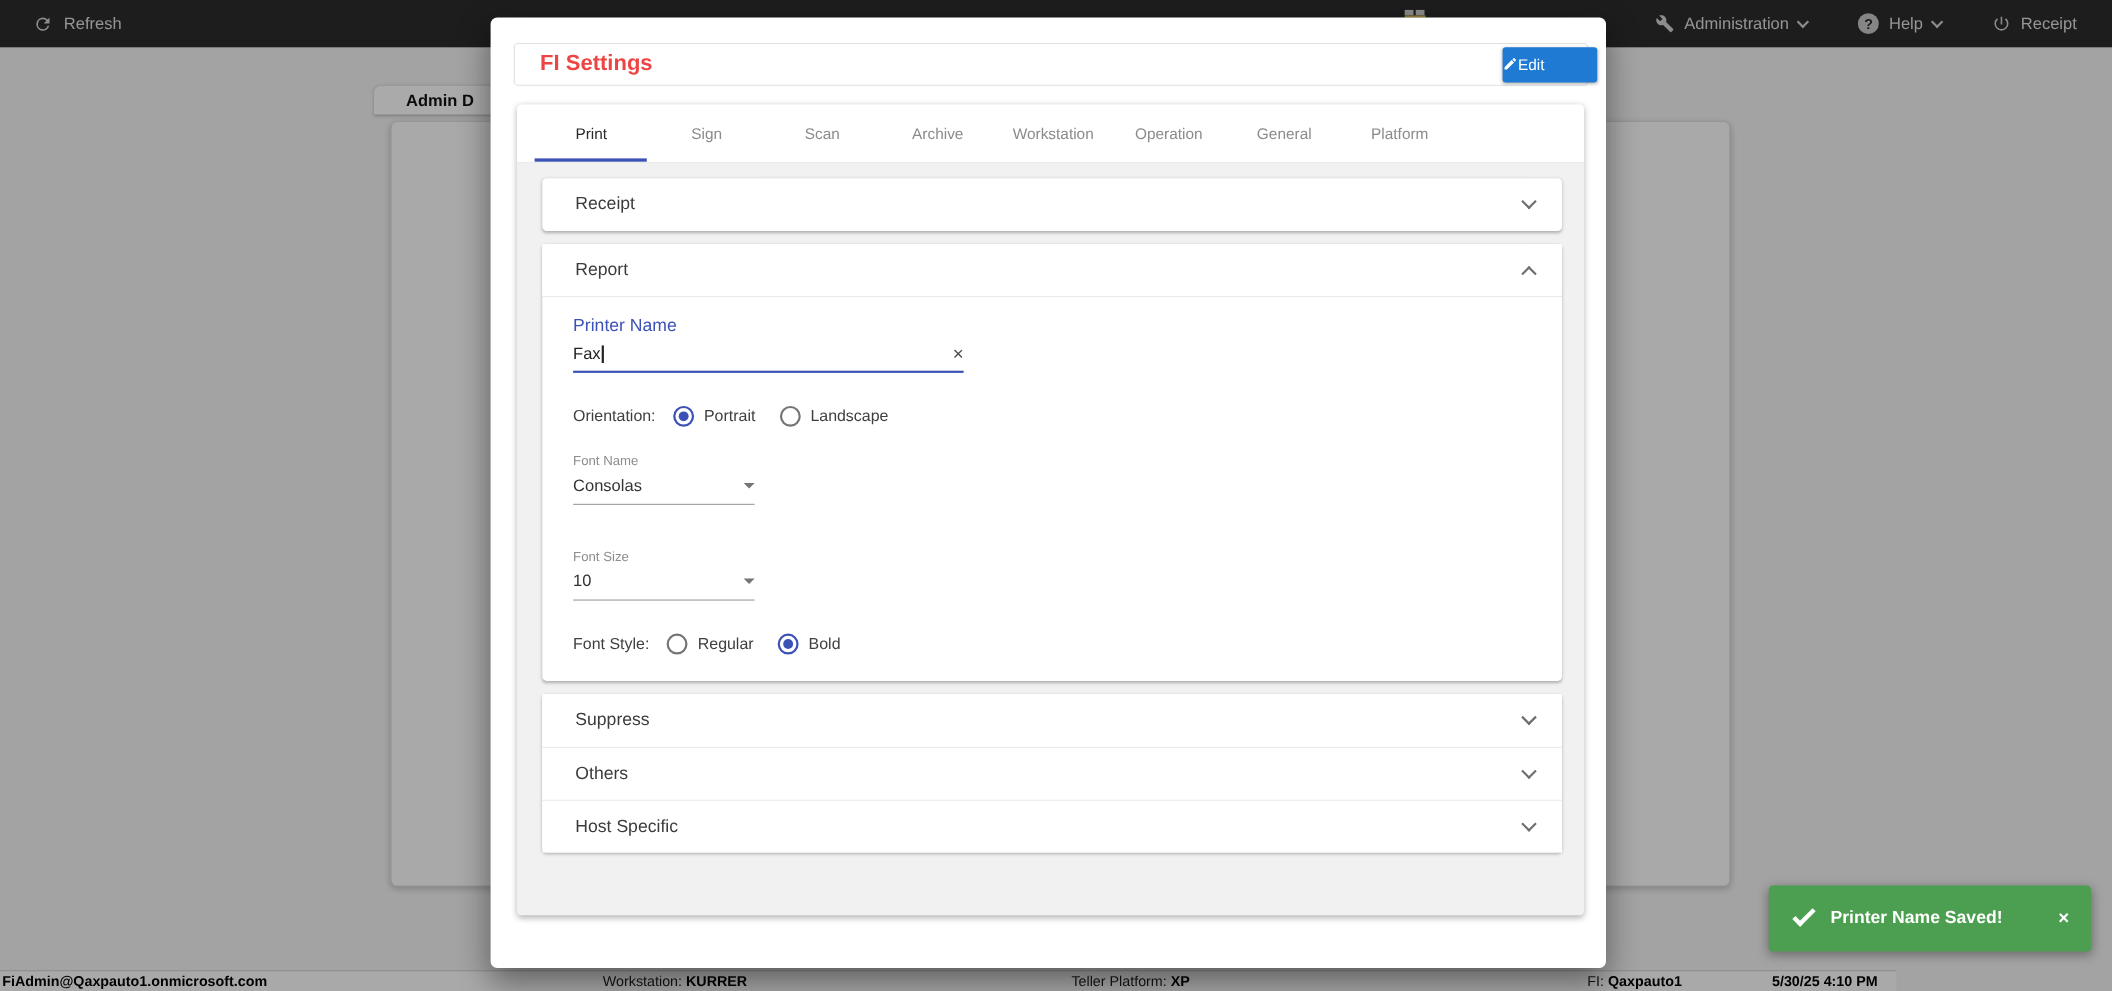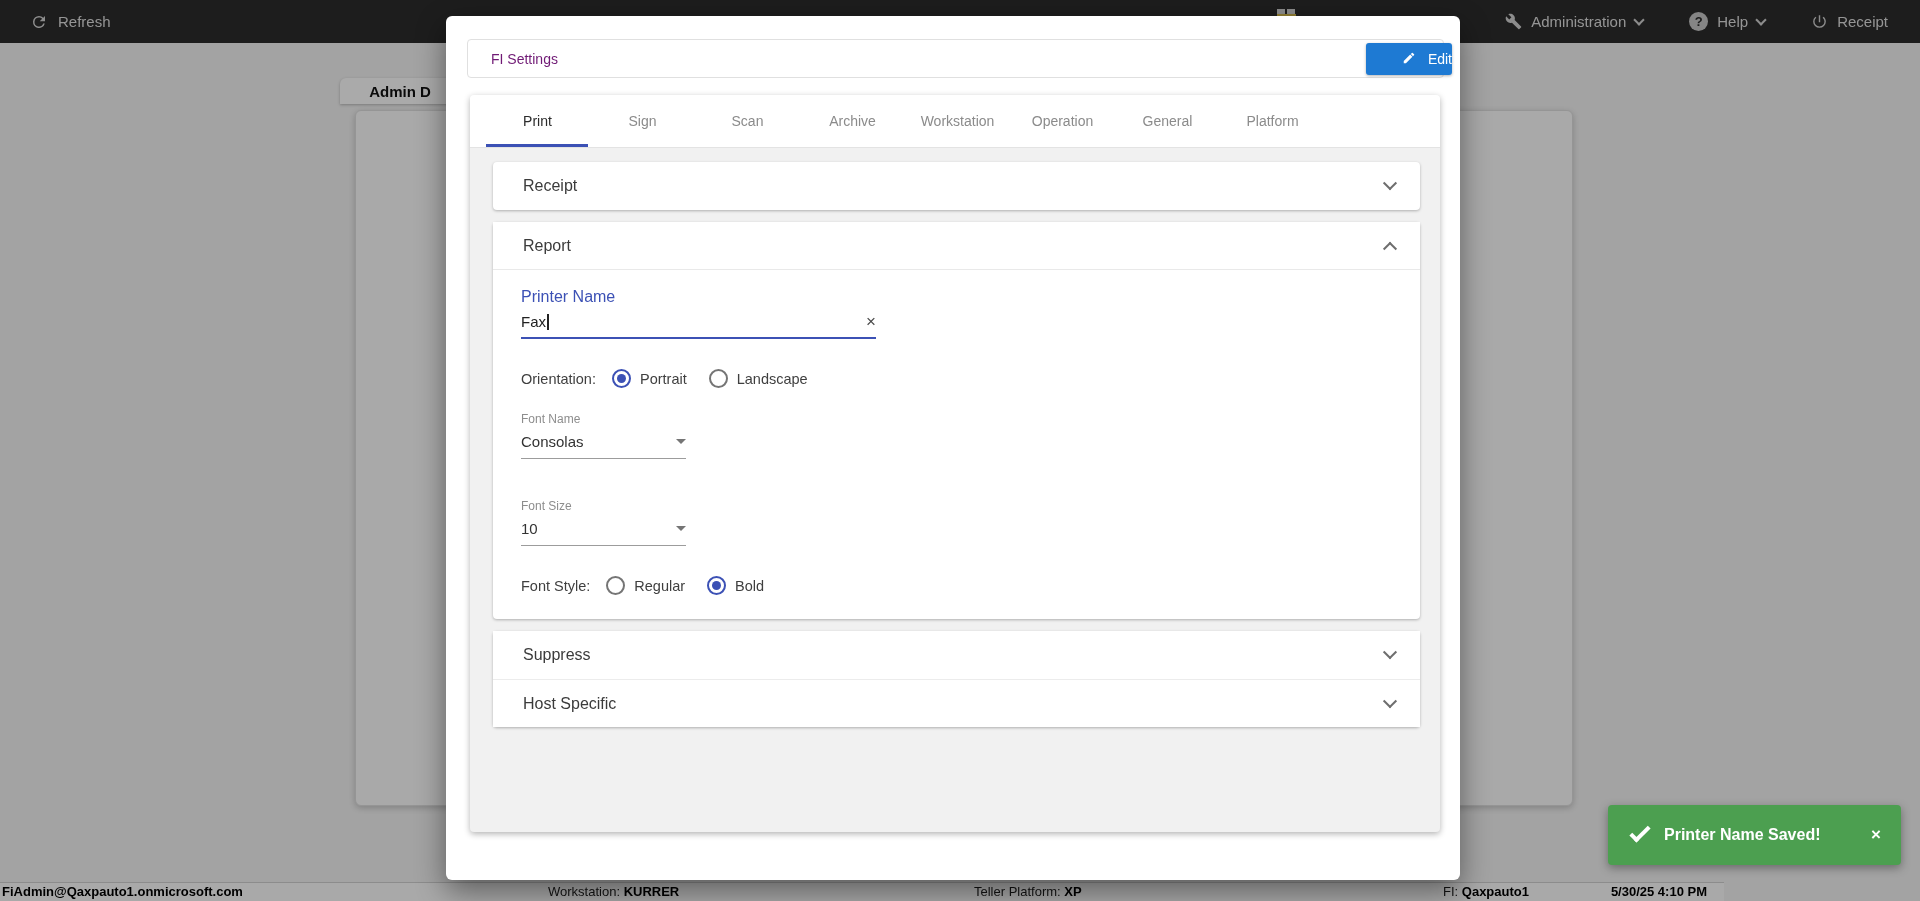"FI Settings" .dlg-title { color: #701a75 -> #ef4444; font-size: 14px -> 20px; font-weight: 400 -> 700 }
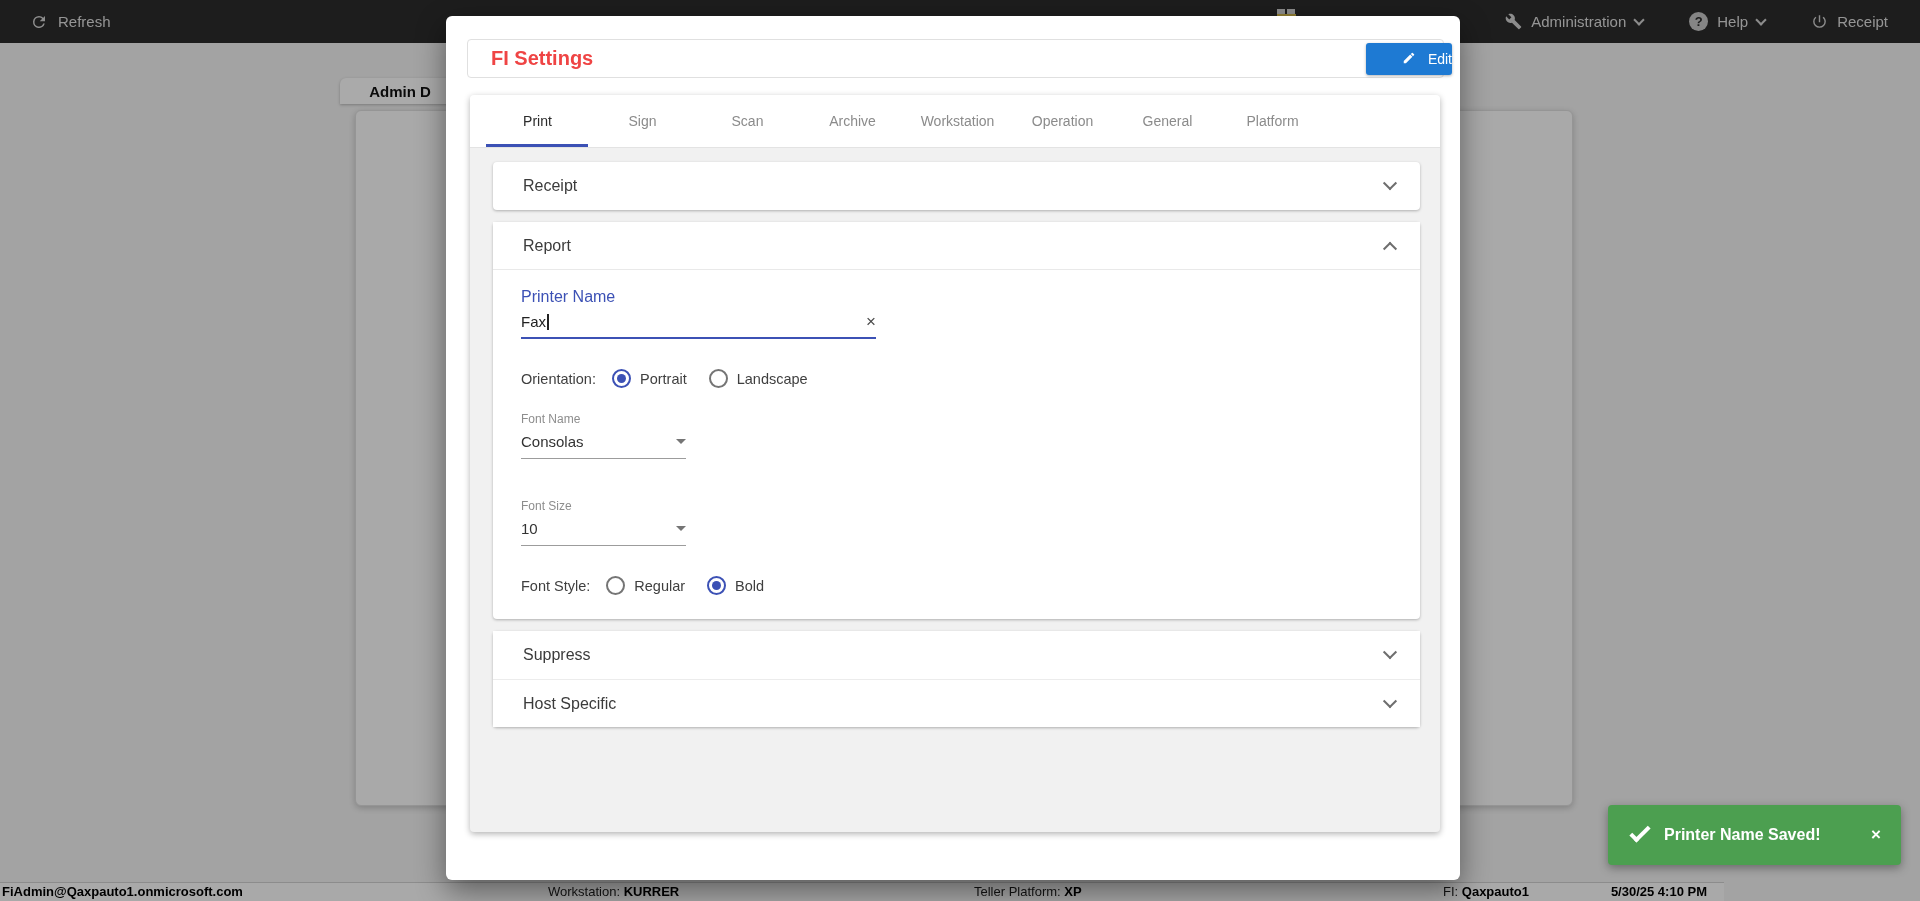"Edit" .edit-btn { gap: 12px -> 0; justify-content: flex-end -> flex-start }
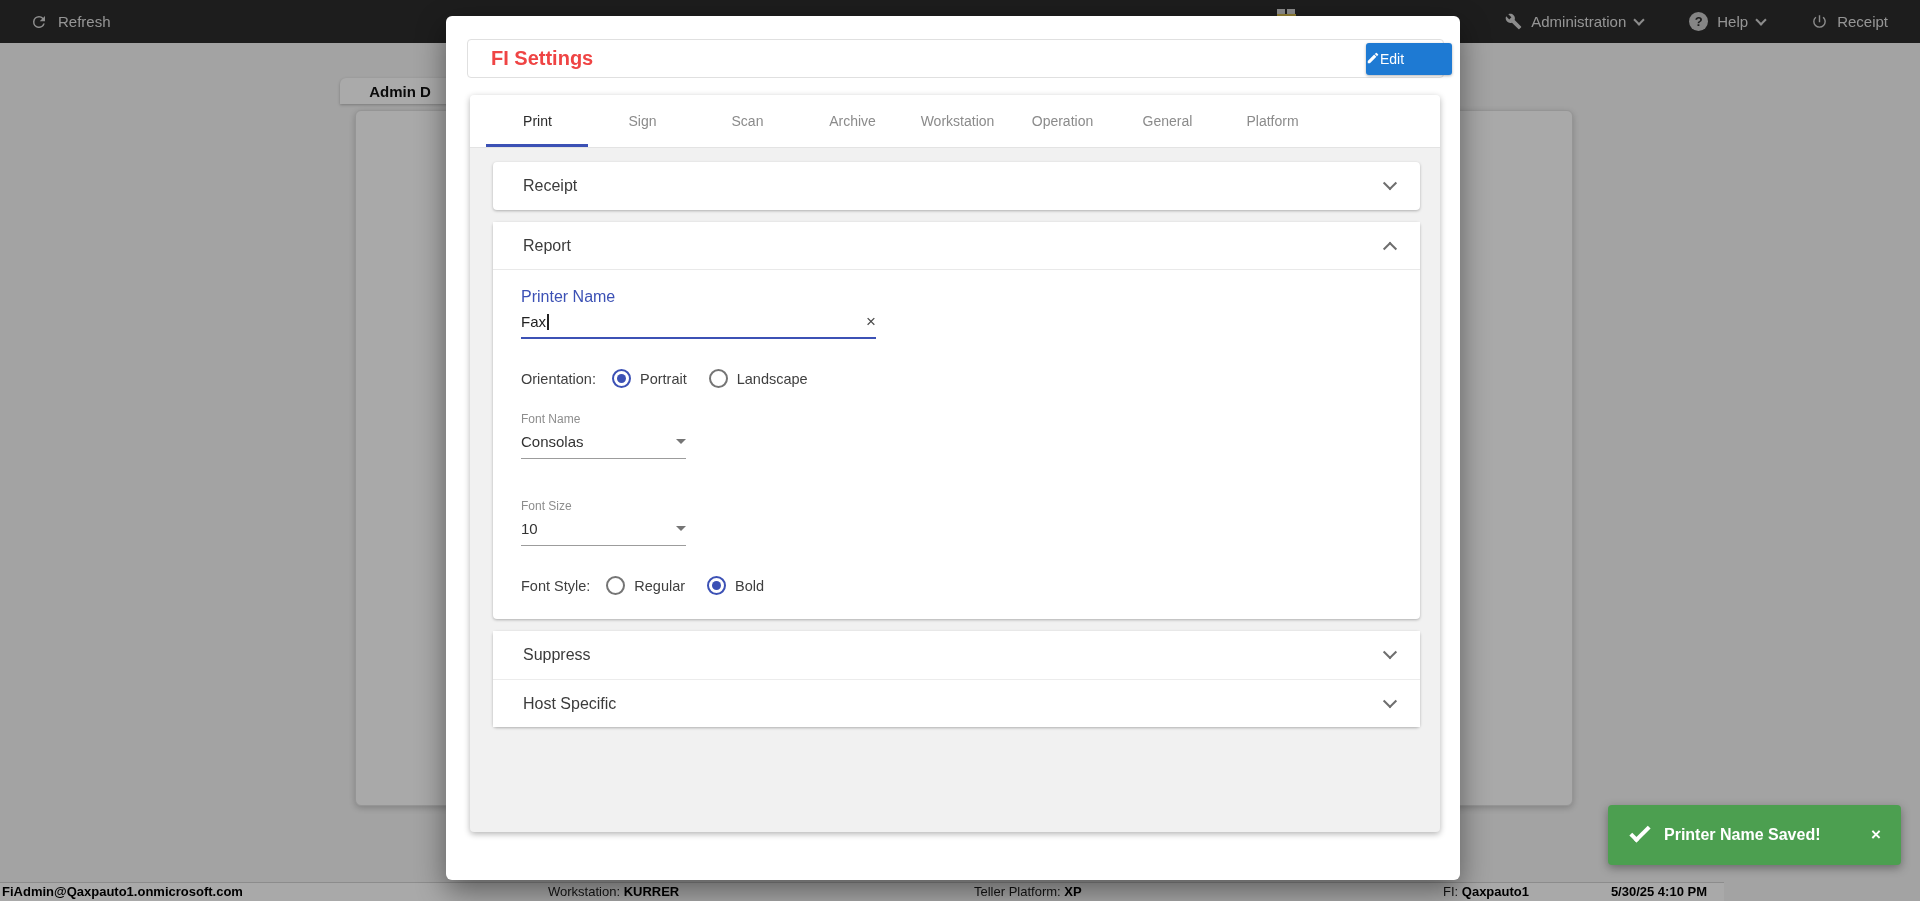"Others" div.acc-row { html: none -> <div> <span>Others</span> <span></span> </div> }
